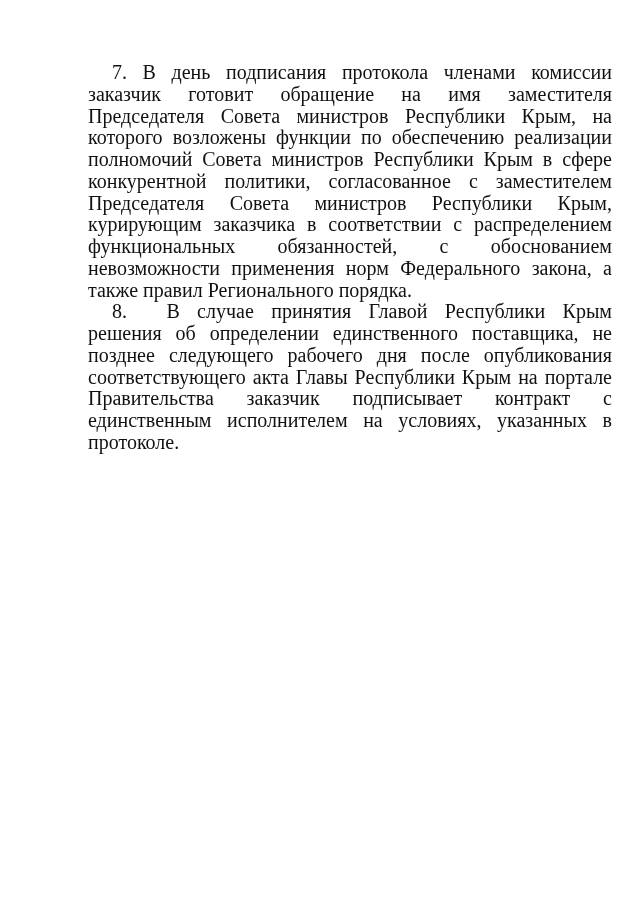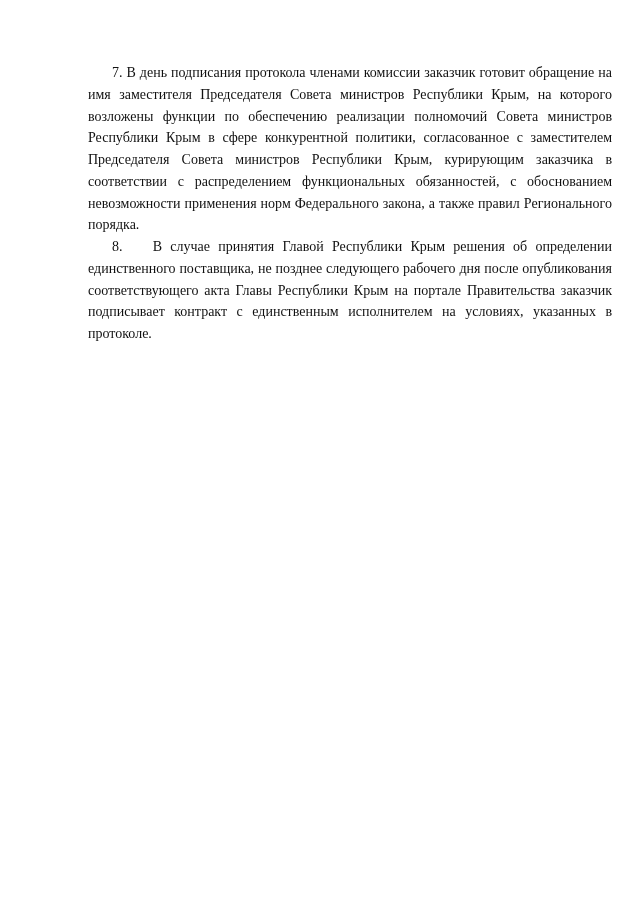"7. В день подписания протокола" .text-block { font-size: 14px -> 20px }
